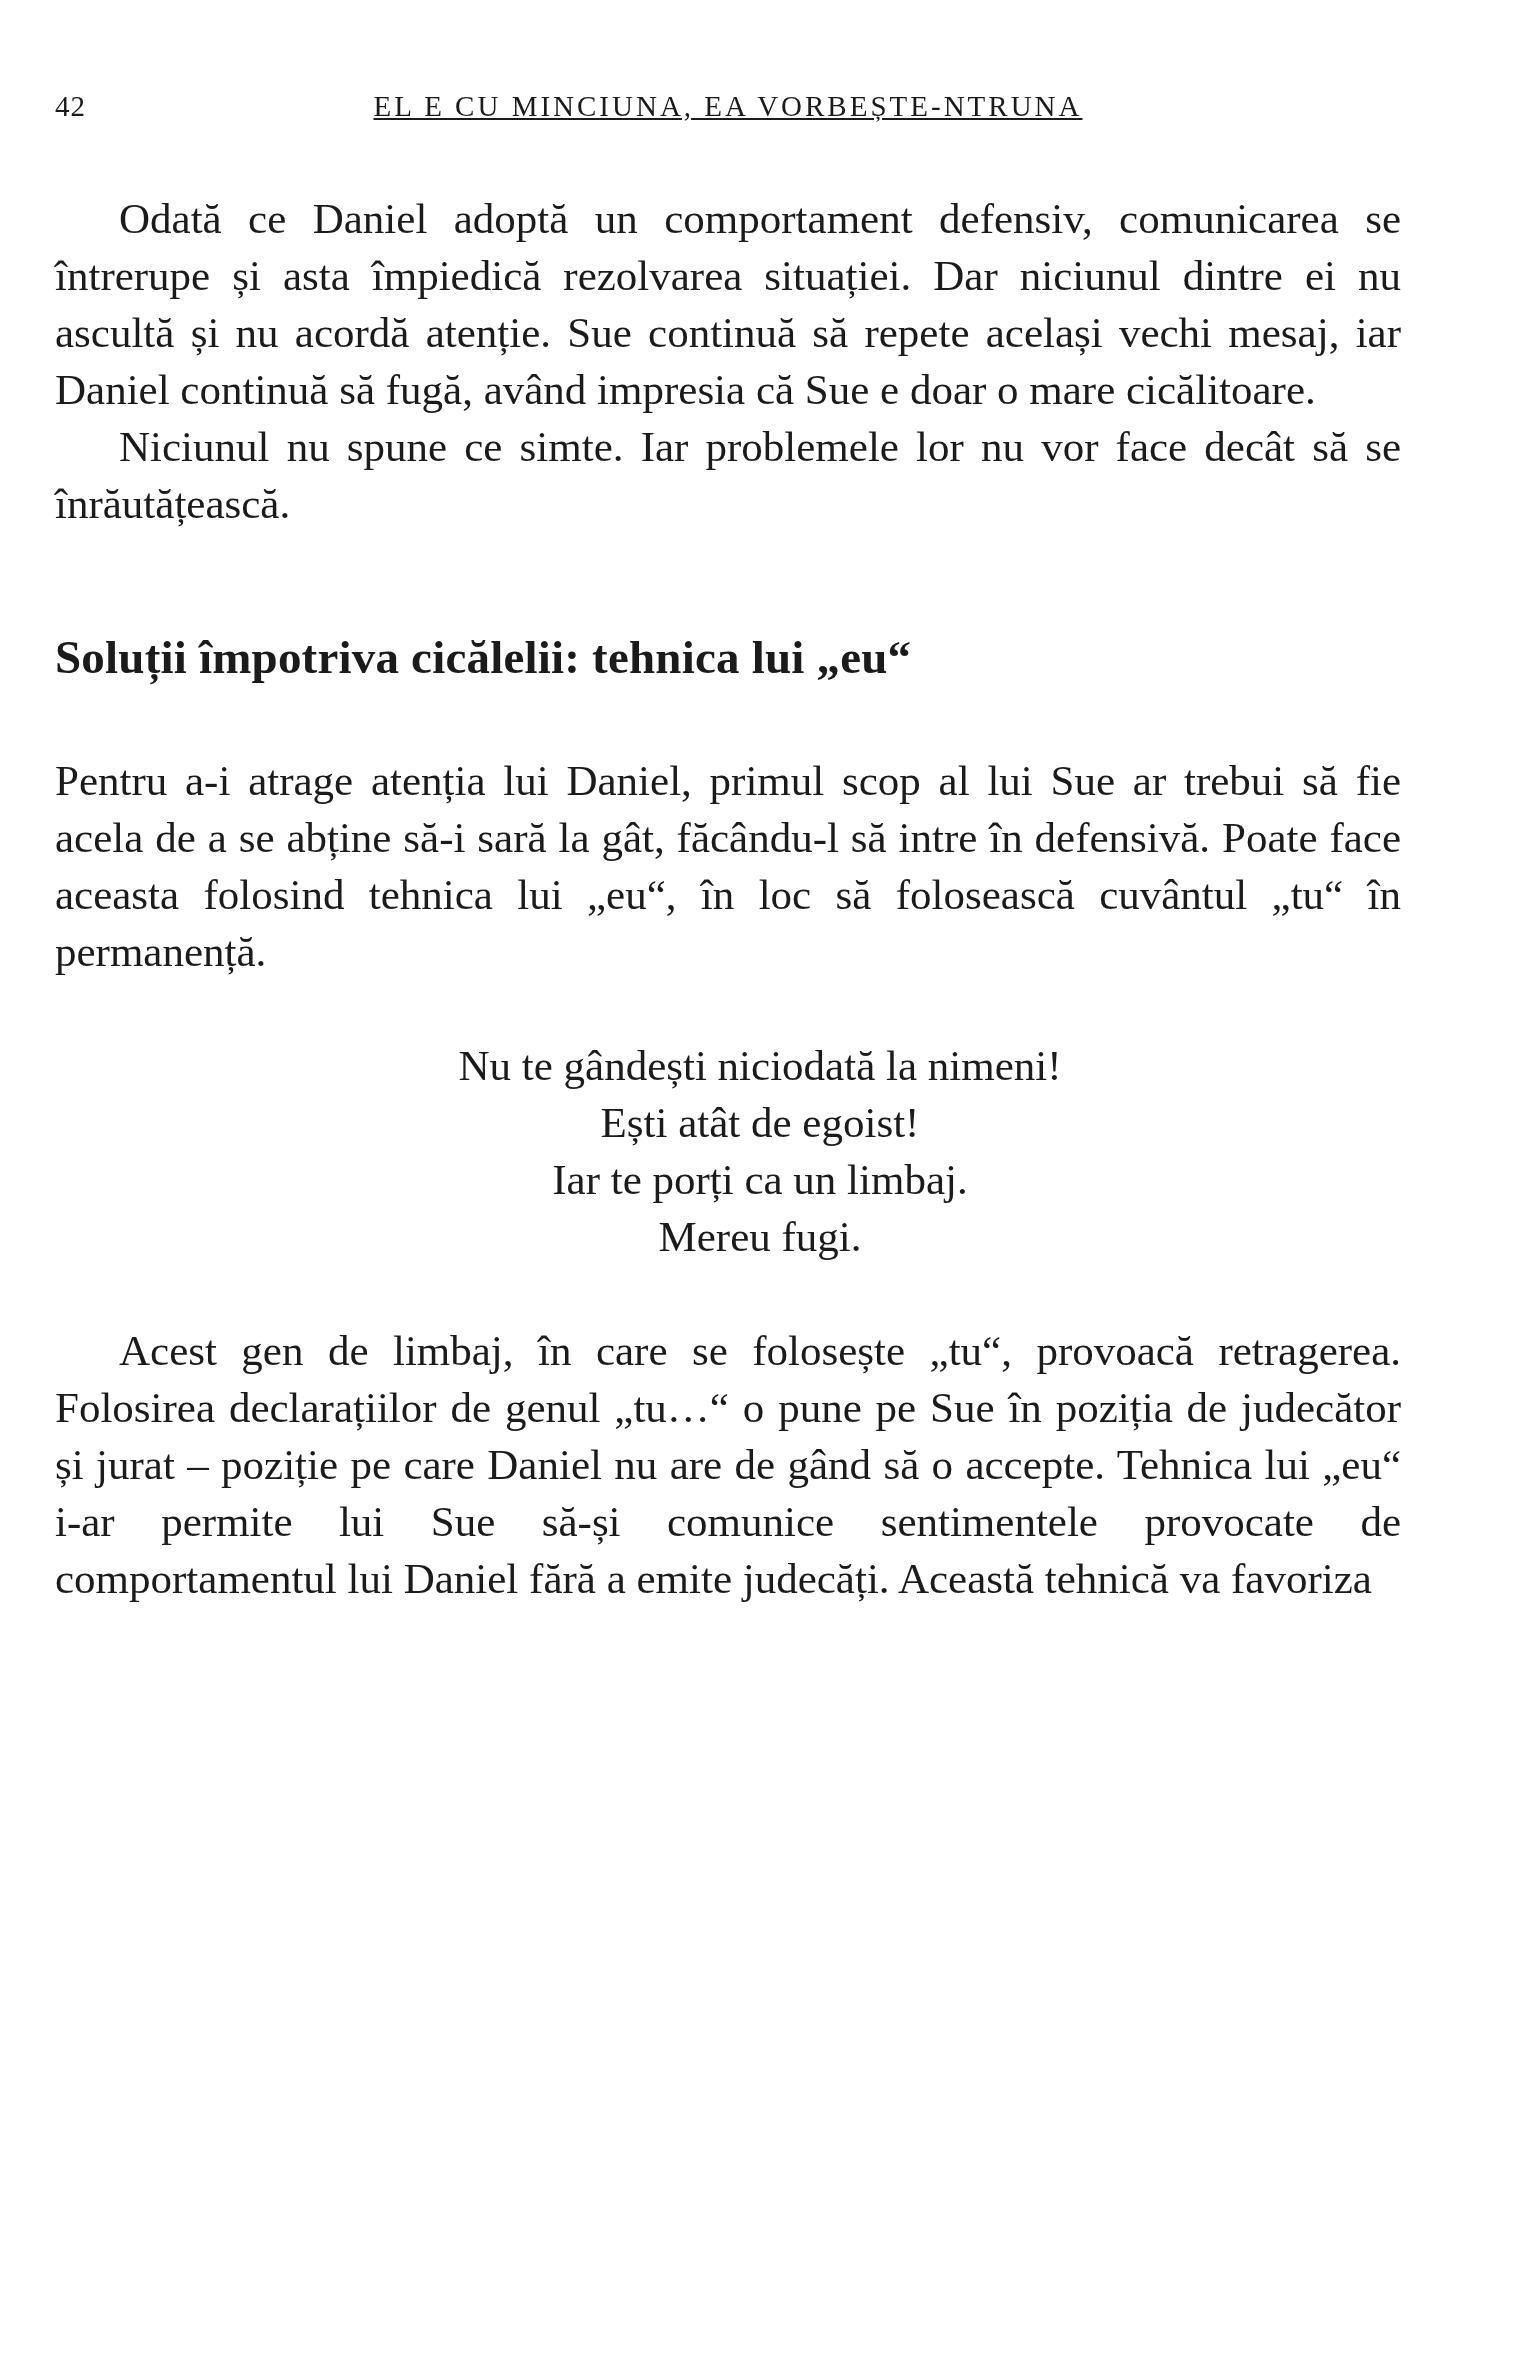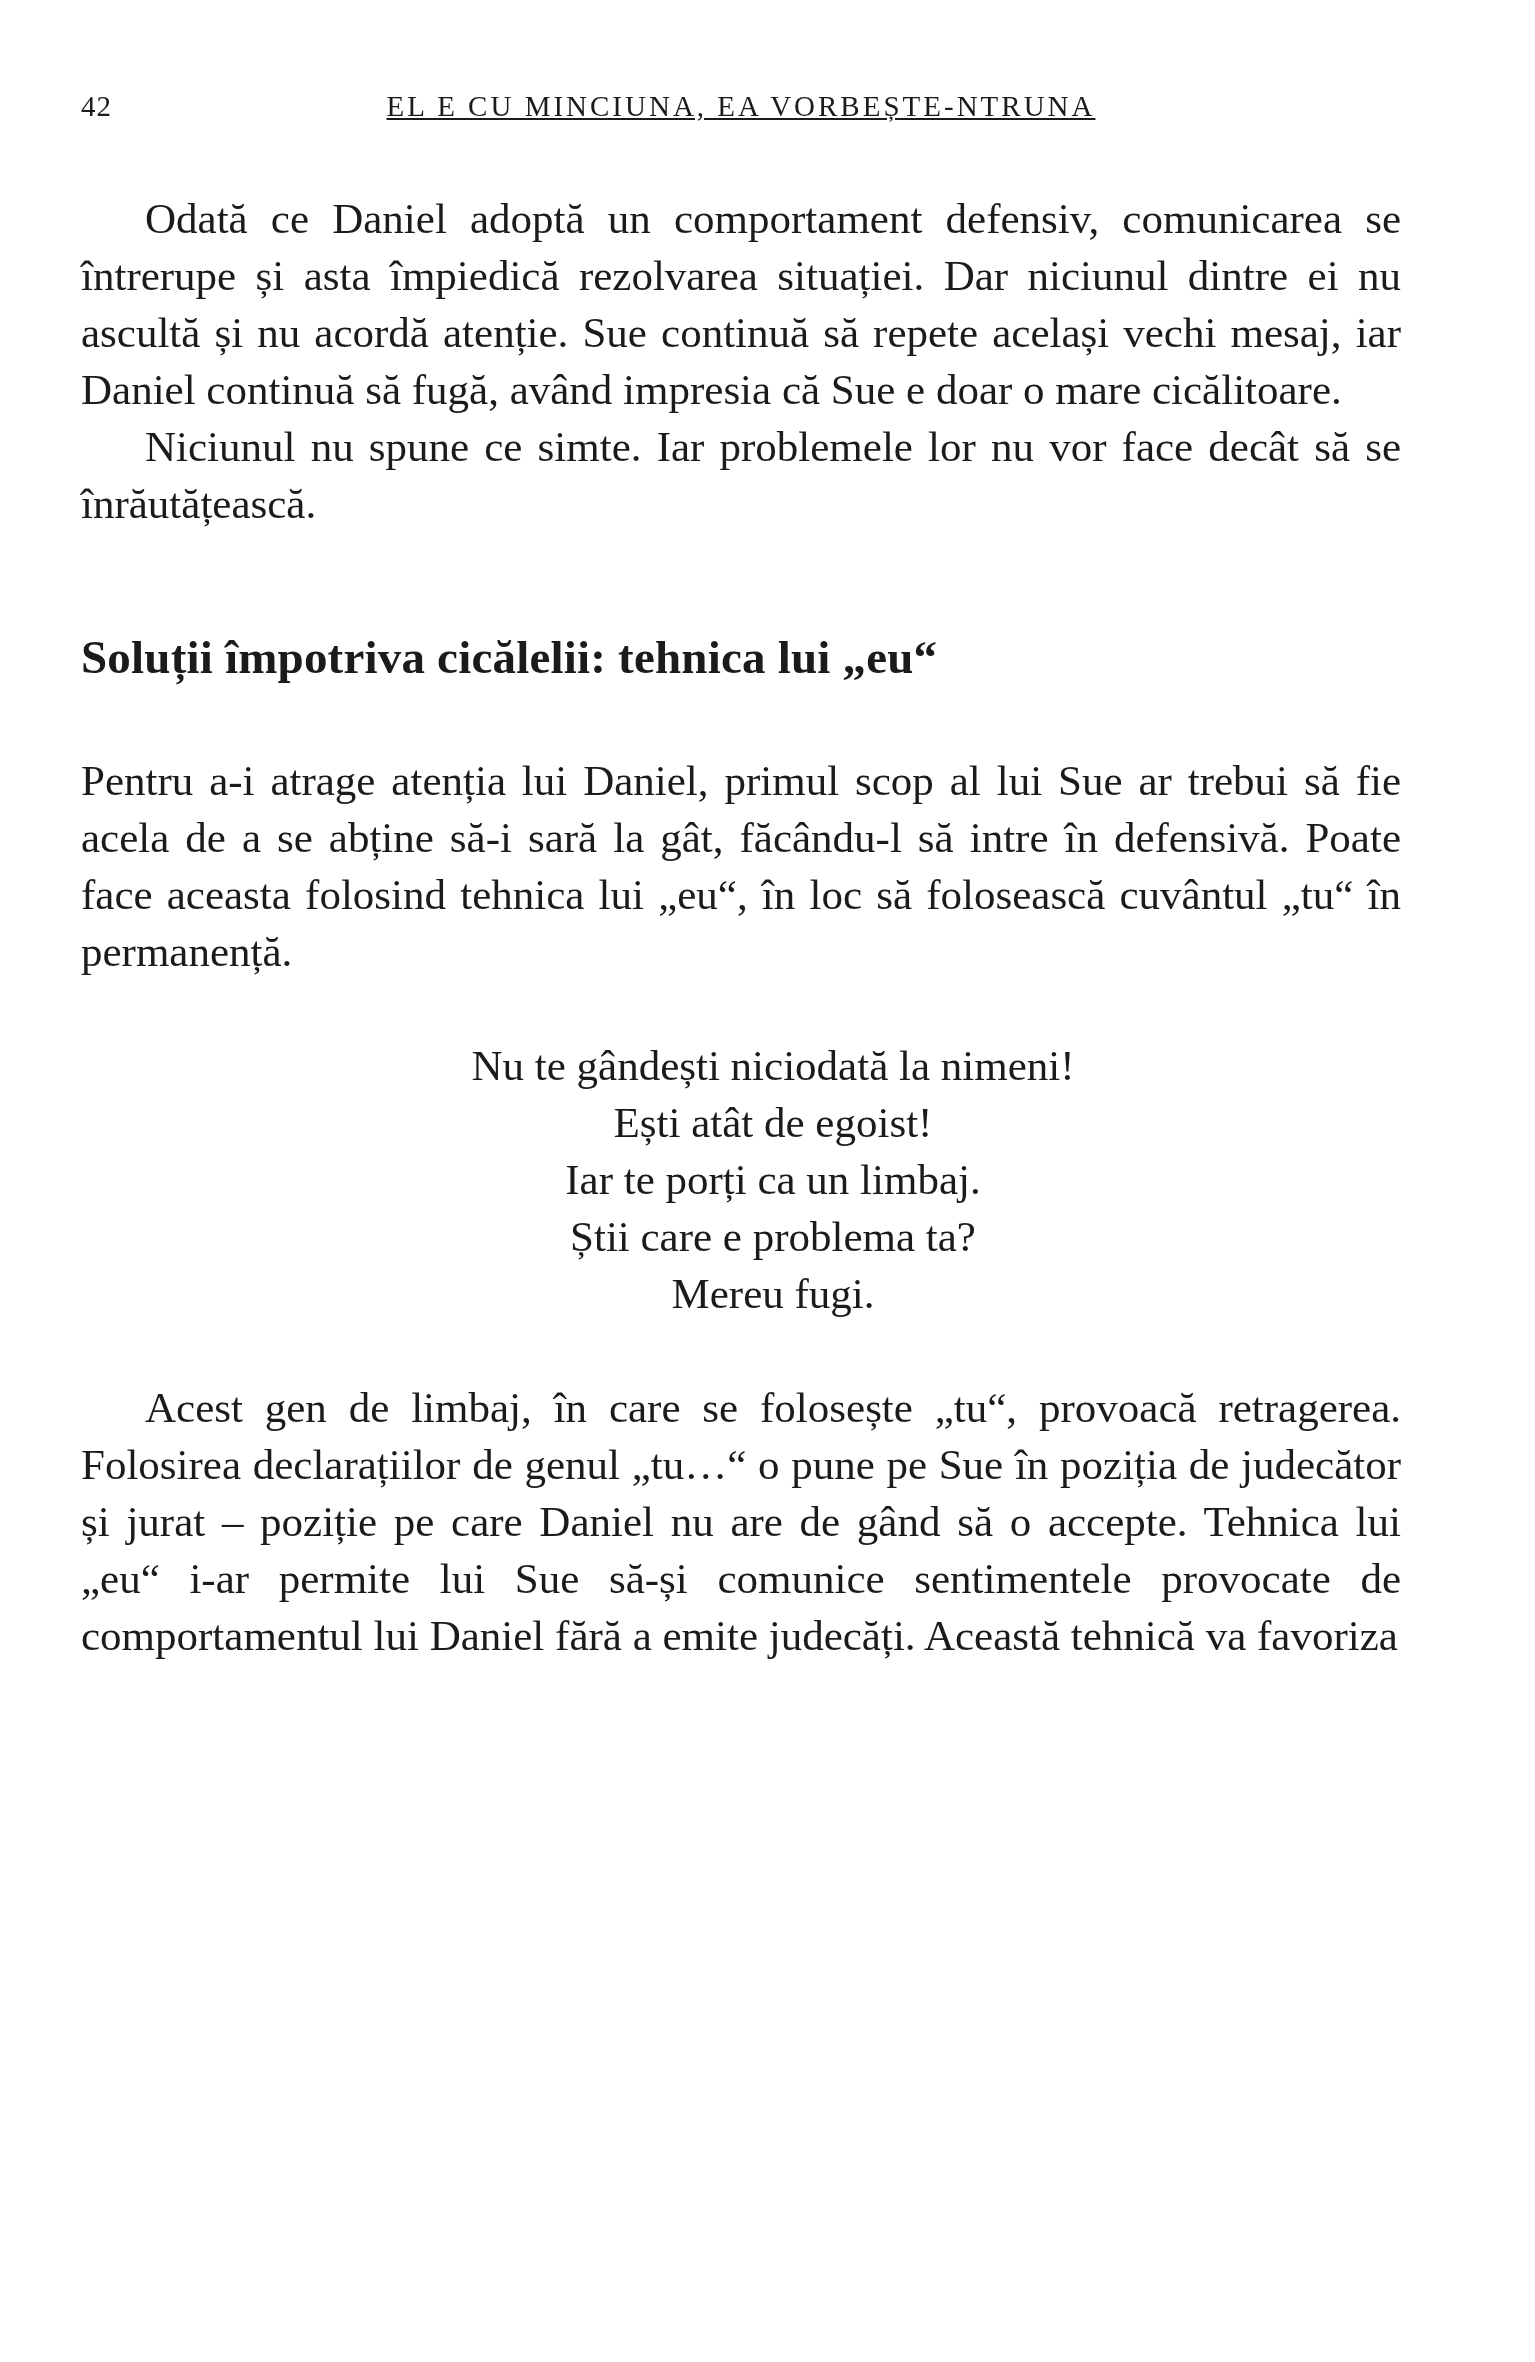"42" .page { padding: 88px 134px 0 81px -> 88px 134px 0 55px }
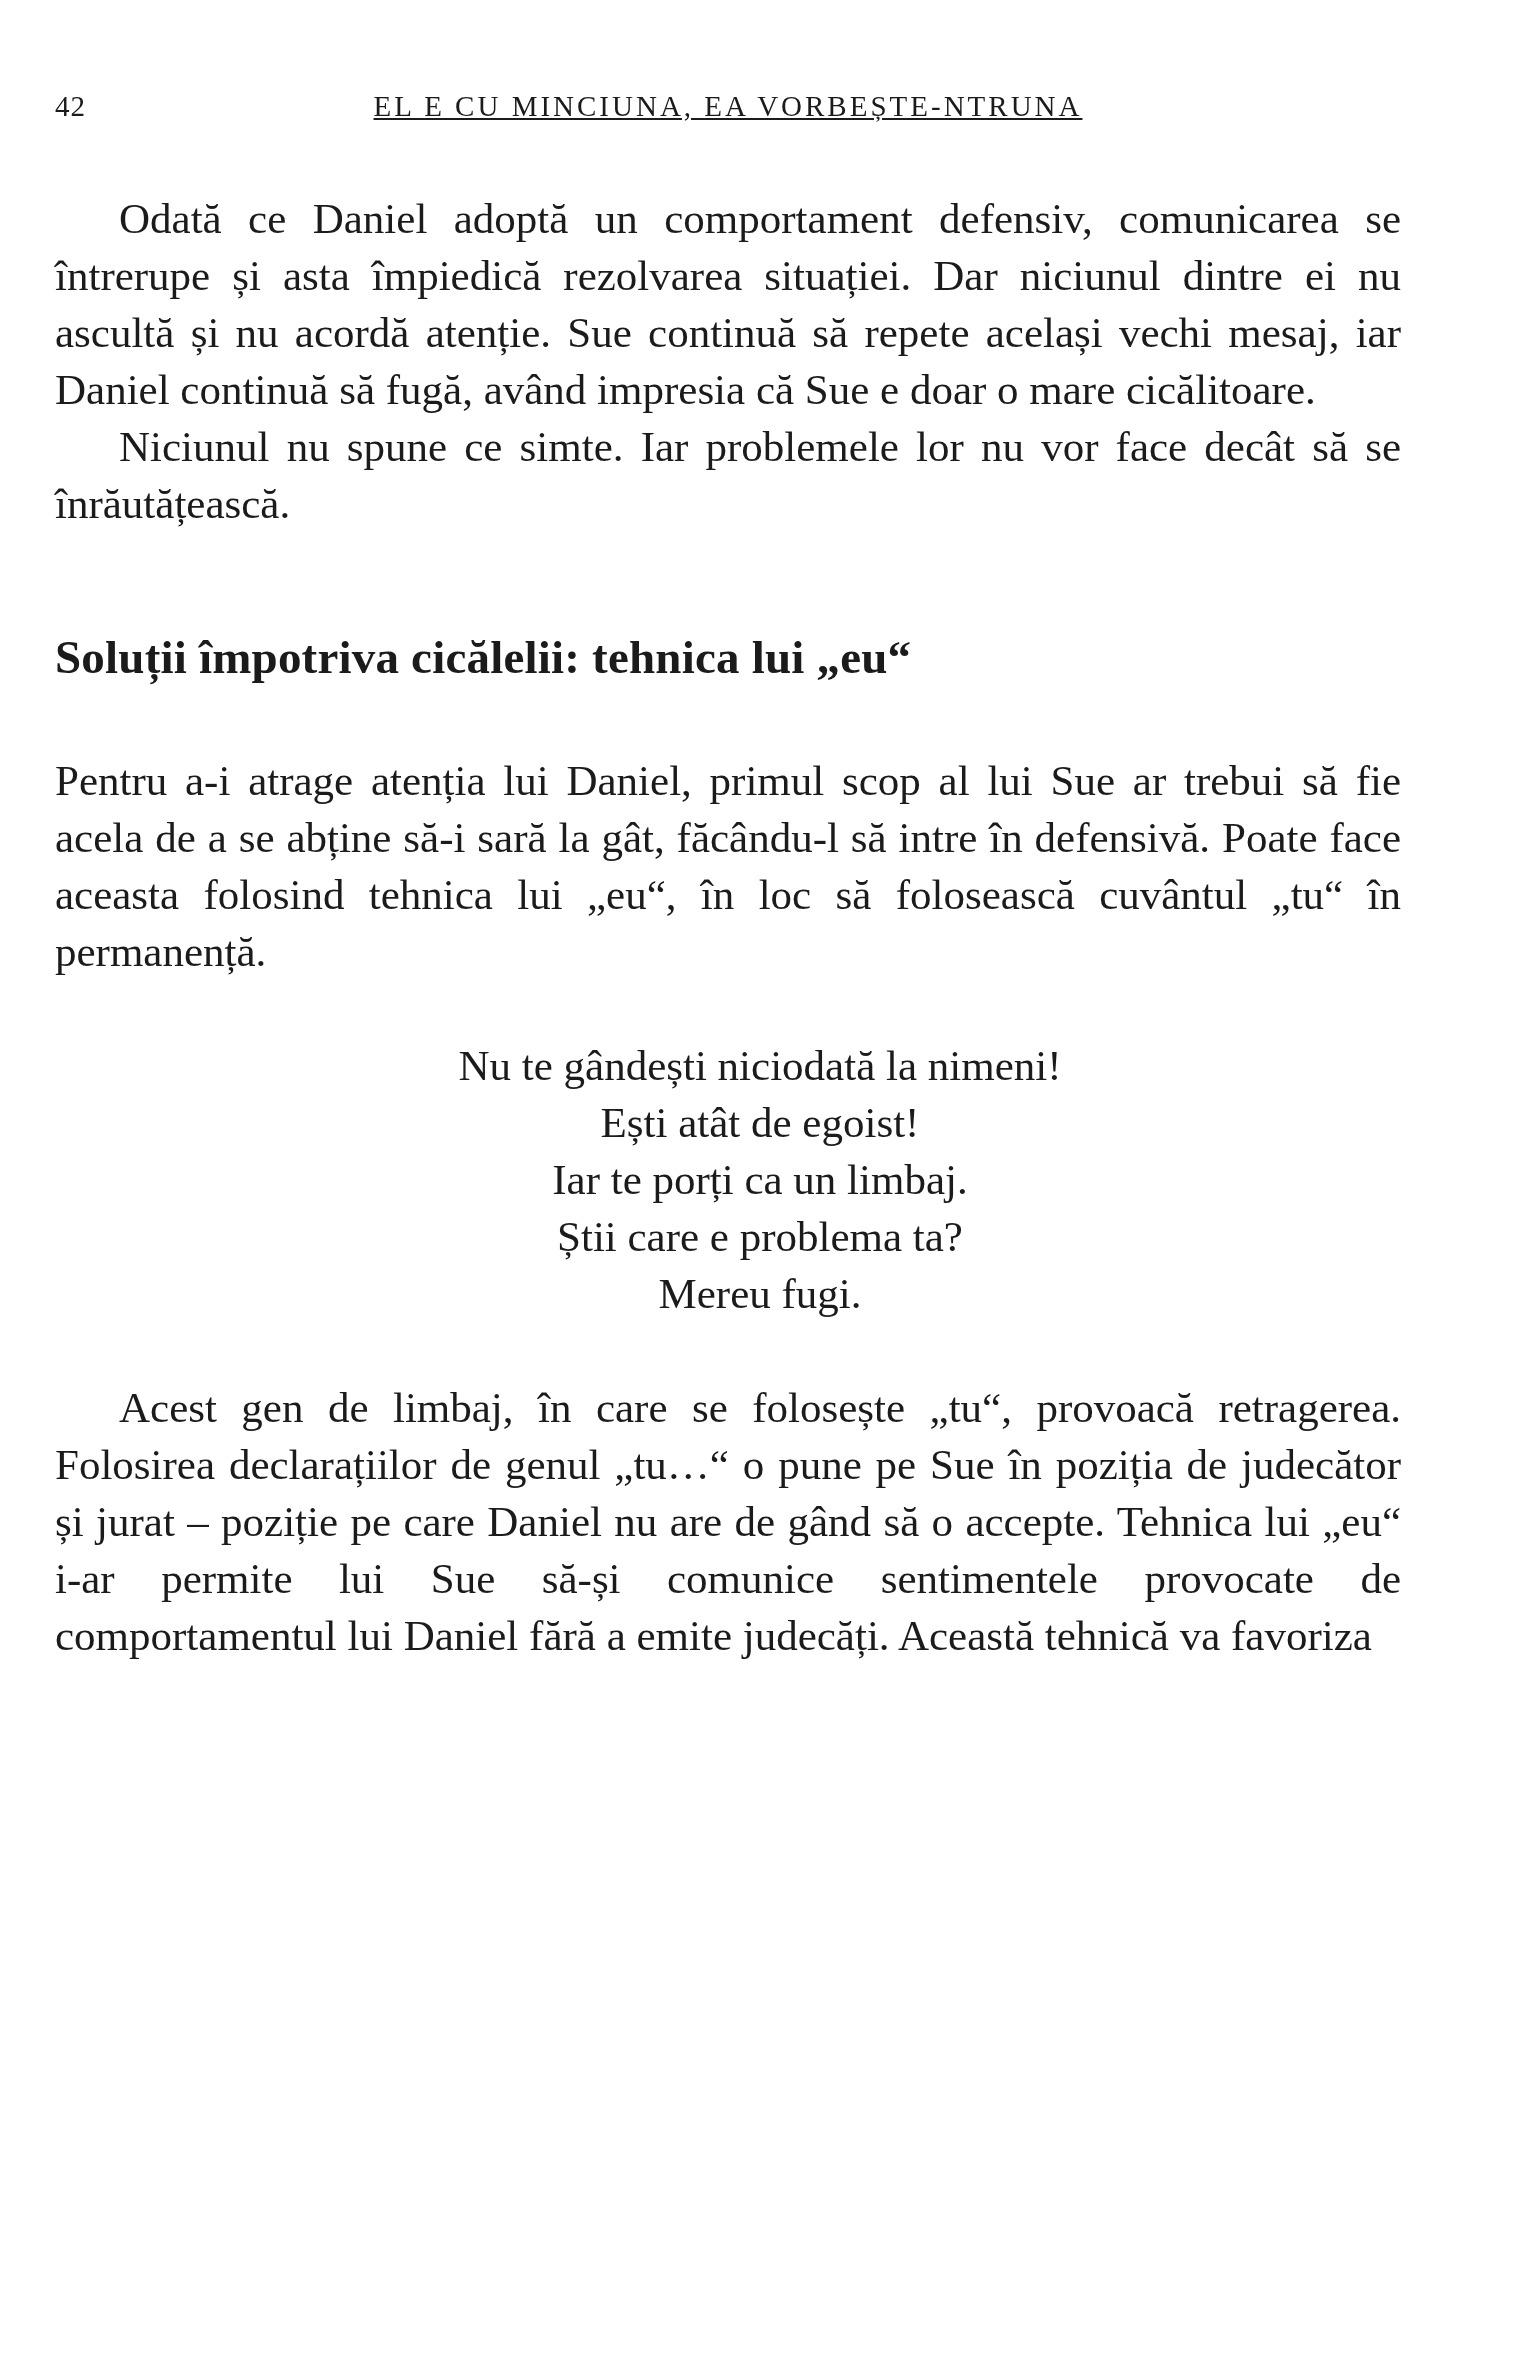"Știi care e problema ta?" p.quote-line { html: <p>Știi care e problema ta?</p> -> none }
